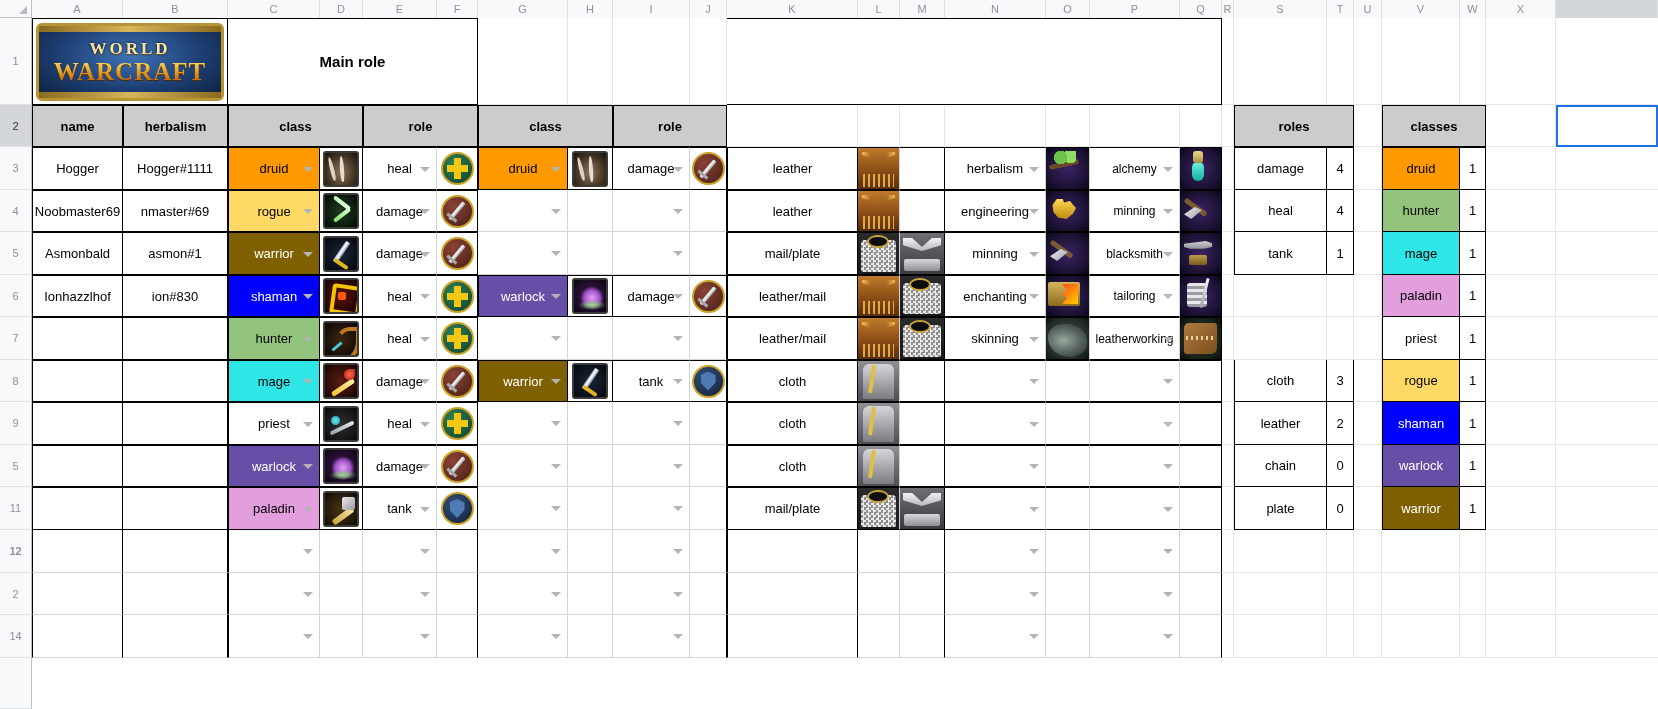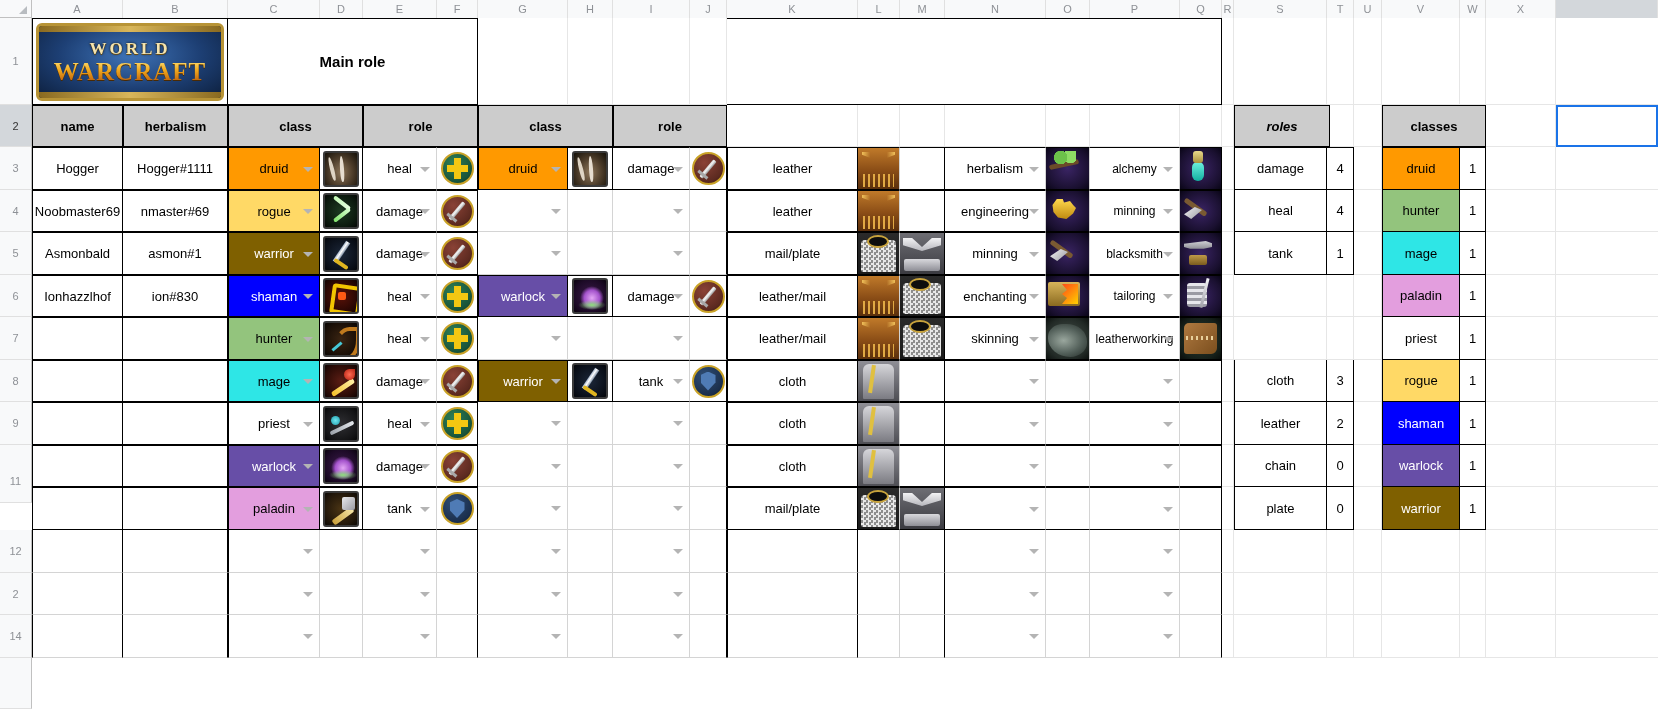"roles" div.cell { font-style: italic -> none; width: 96px -> 120px }
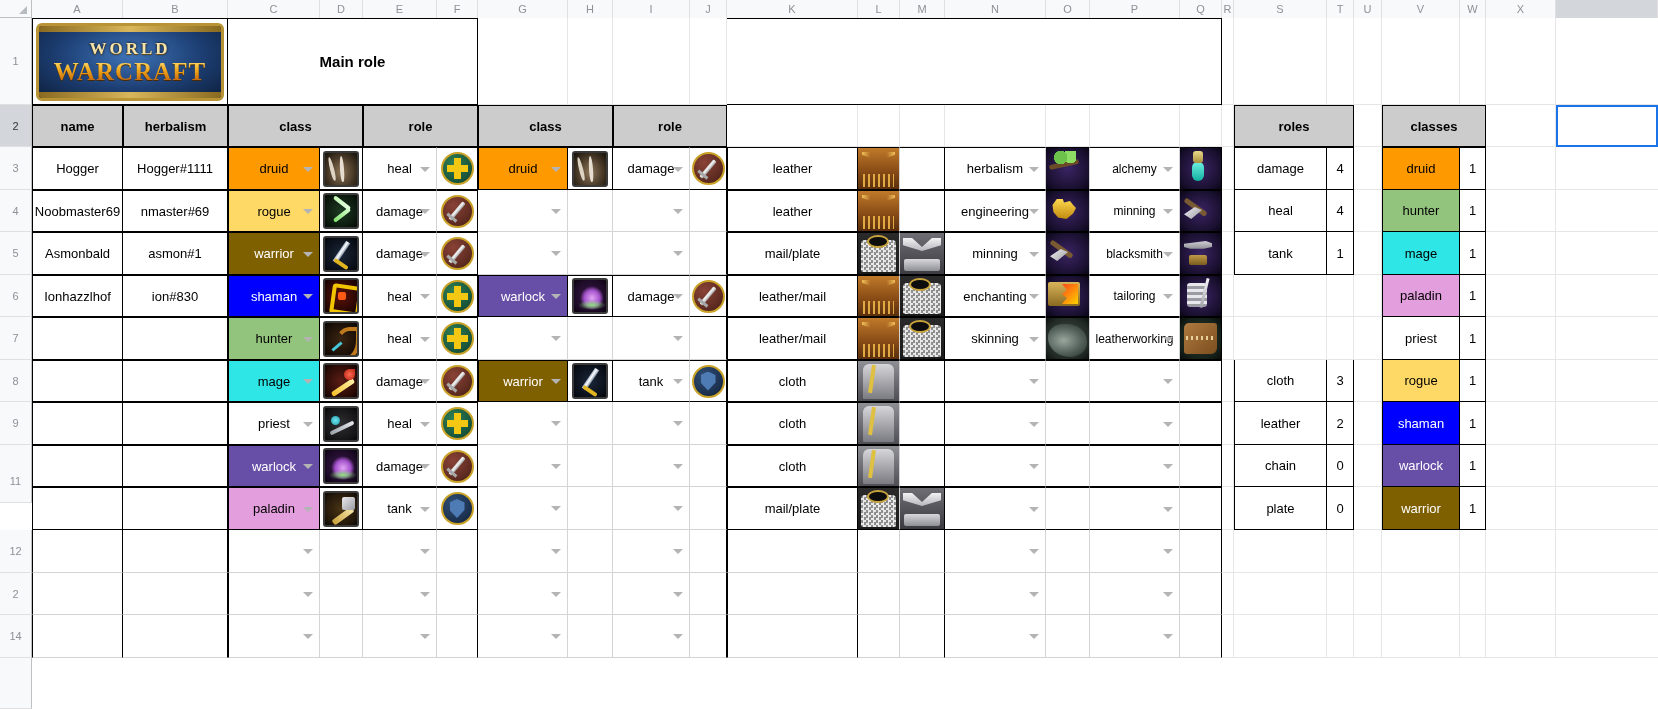"11" div.rowhead { top: 460px -> 487px }
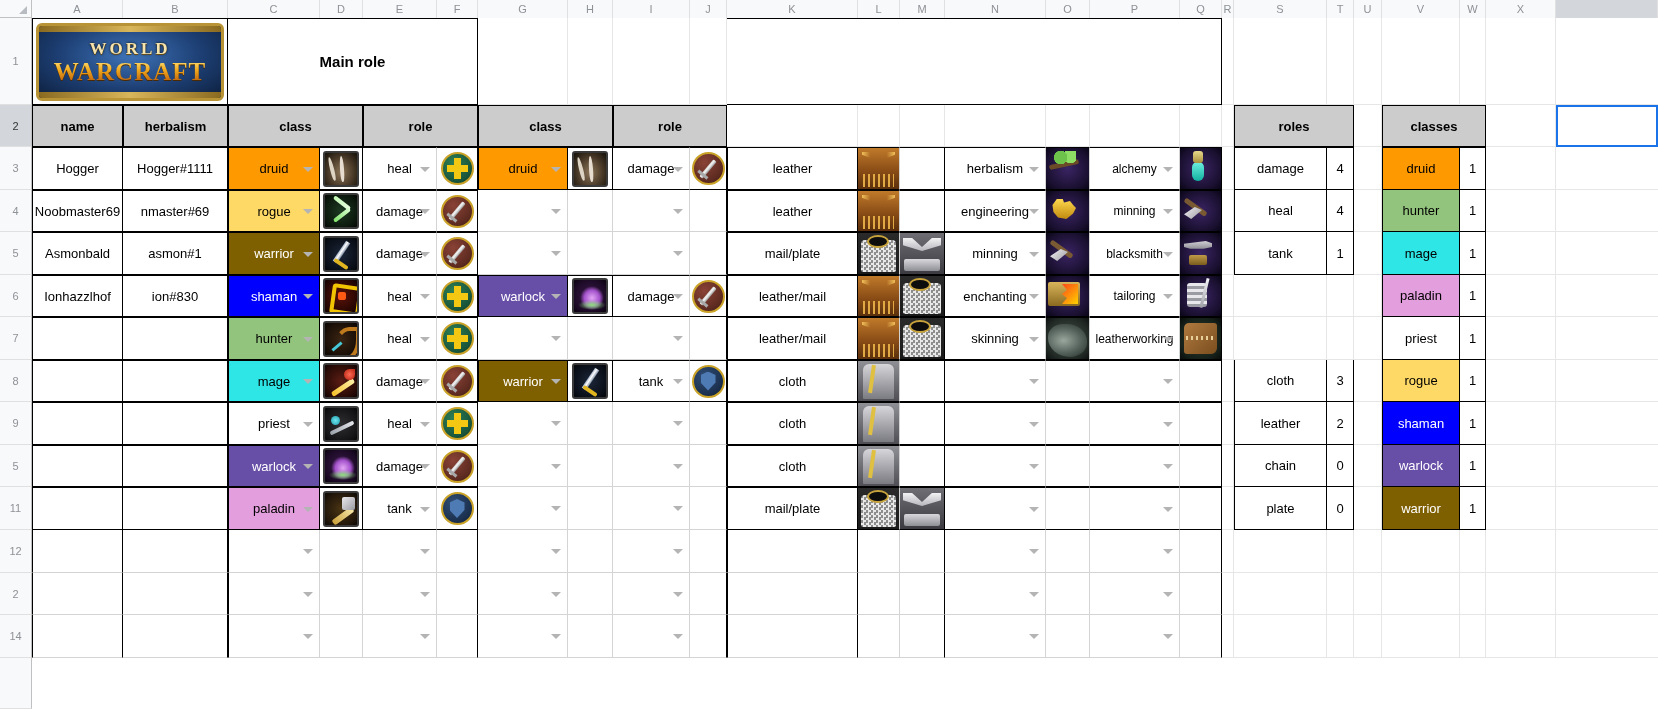"12" div.rowhead { font-weight: none -> bold }
